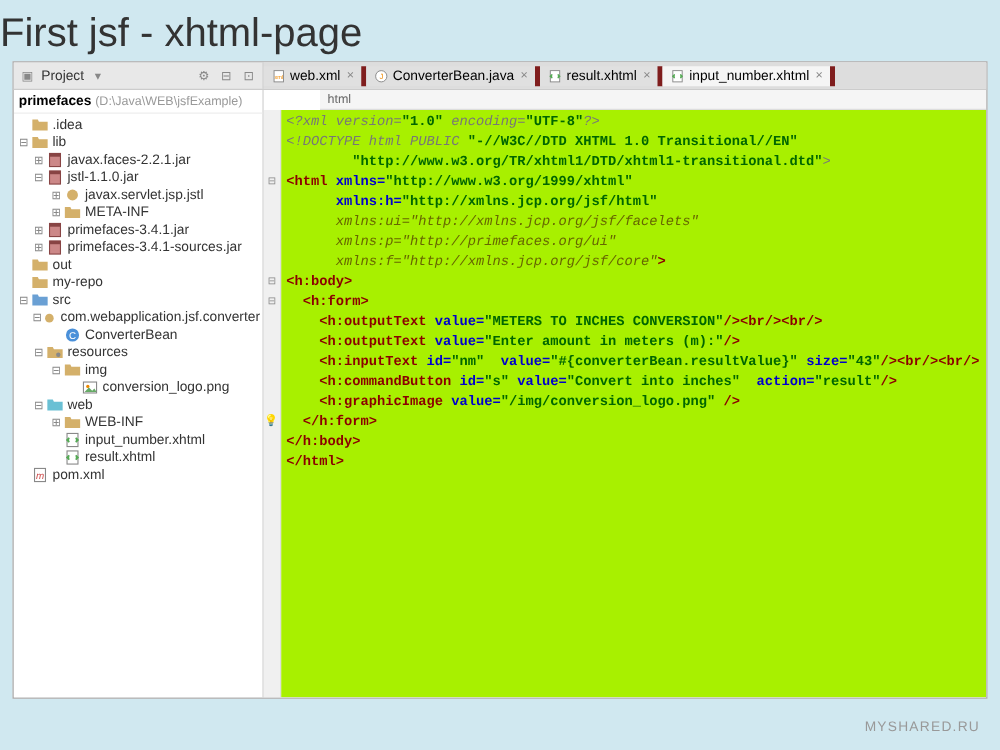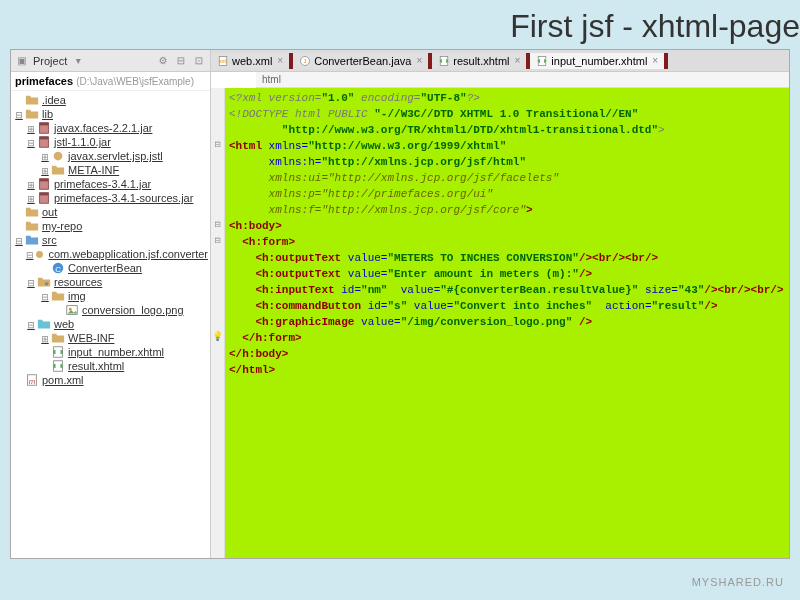"First jsf - xhtml-page" .slide-title { text-align: right -> left }
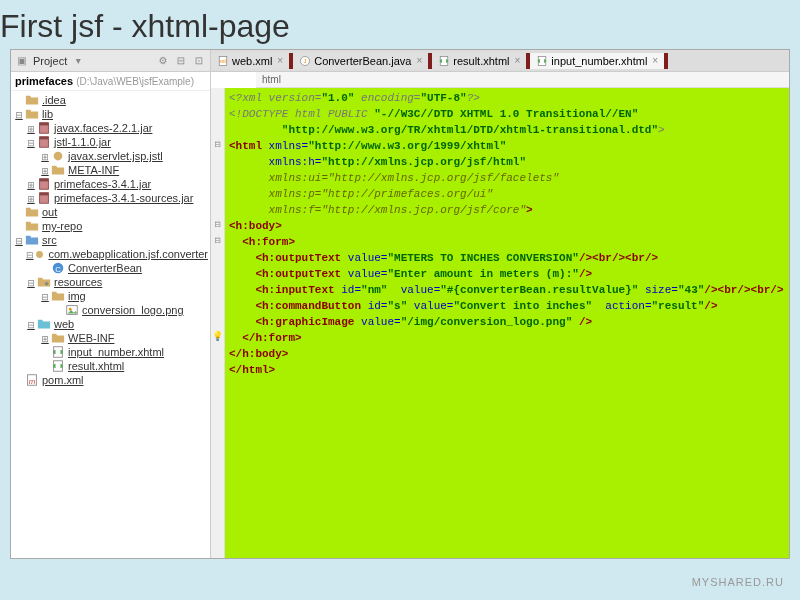".idea" .tree-row { align-items: flex-end -> center; text-decoration: underline -> none }
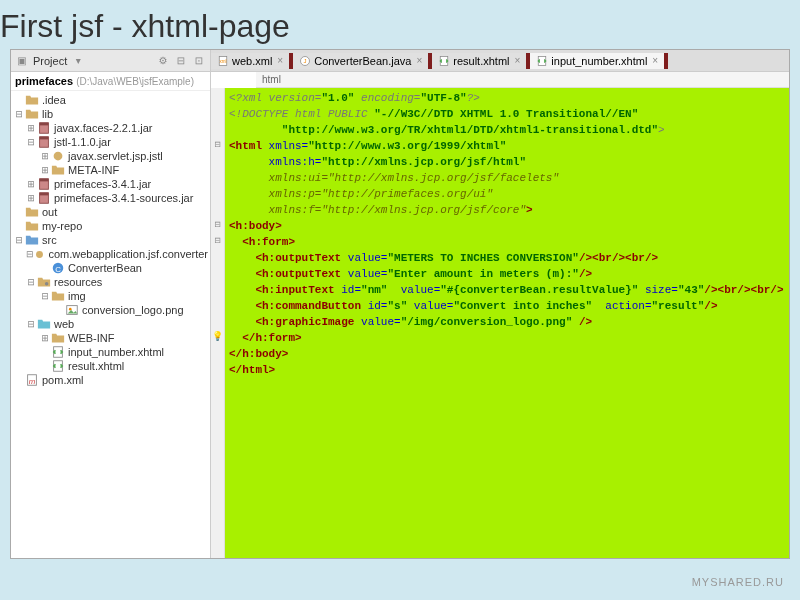"xmlns=" .c-blue { font-weight: normal -> bold }
